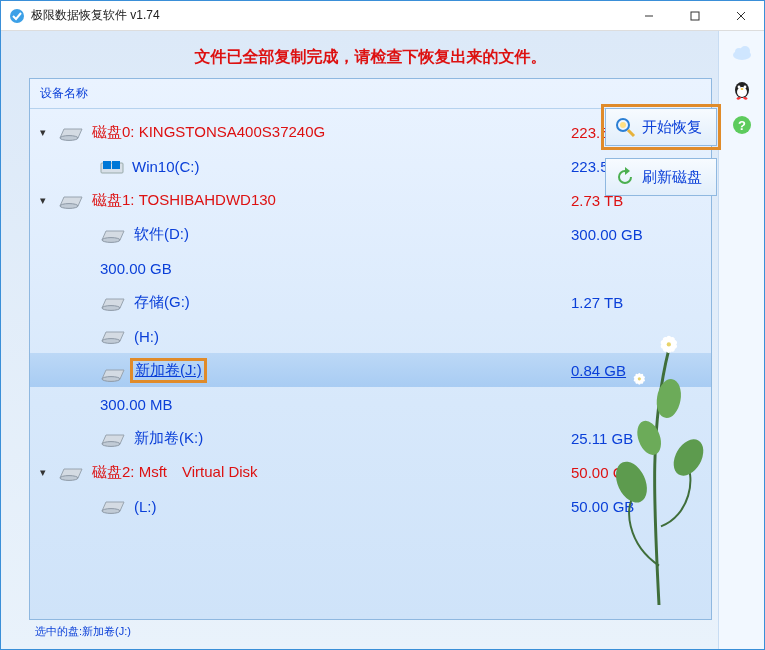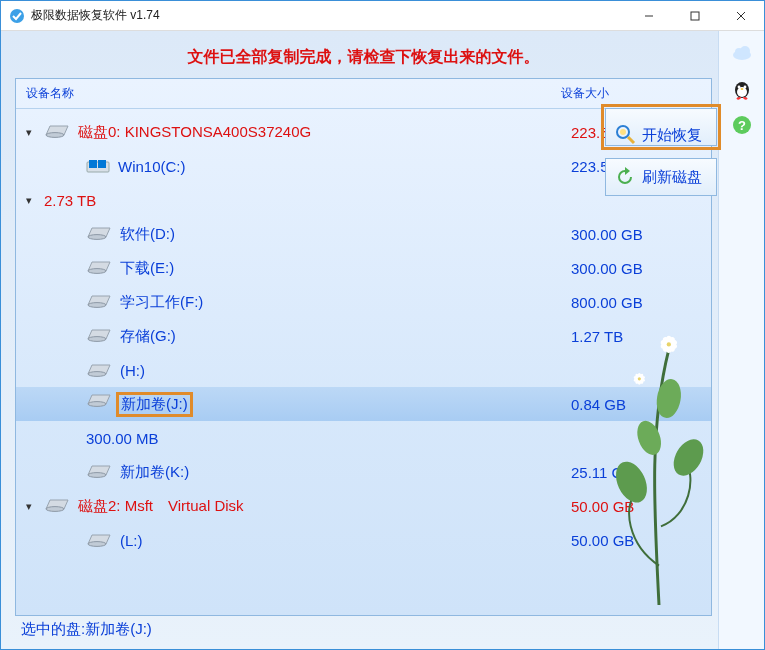"文件已全部复制完成，请检查下恢复出来的文件。" .main-left { margin-left: none -> 24px; padding: 10px 6px 4px 14px -> 10px 6px 4px 4px }
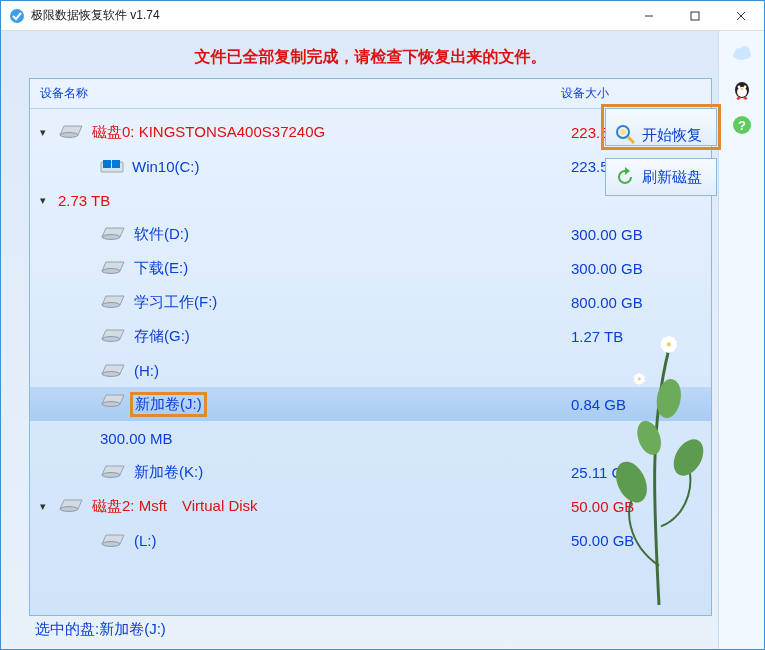"设备大小" div.col-size { html: <div>设备大小</div> -> none }
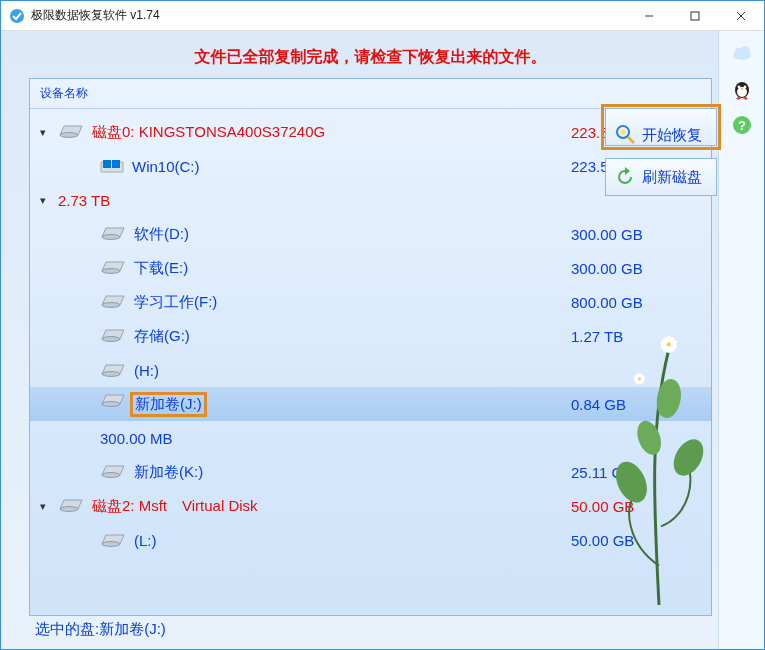"磁盘0: KINGSTONSA400S37240G" .row .col-name { align-items: flex-start -> flex-end }
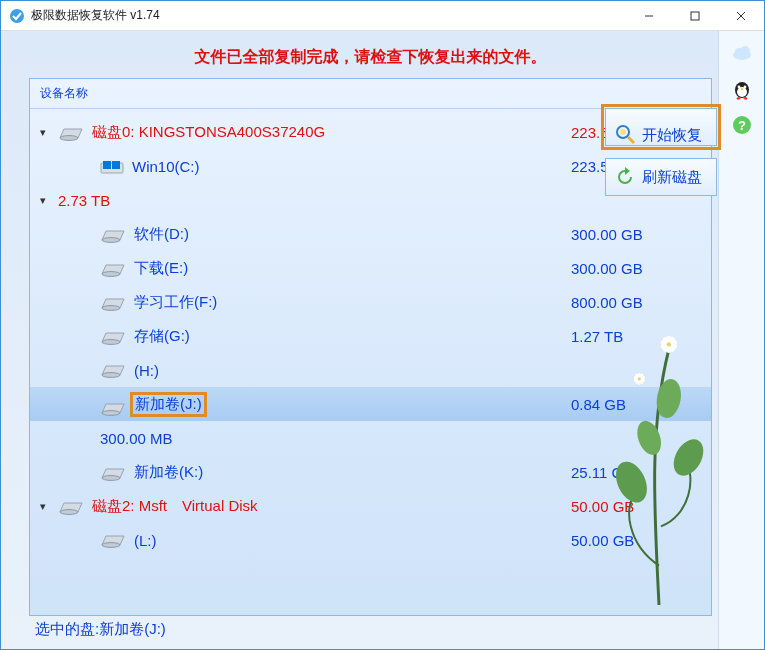"开始恢复" .action-btn.primary { align-items: flex-end -> none }
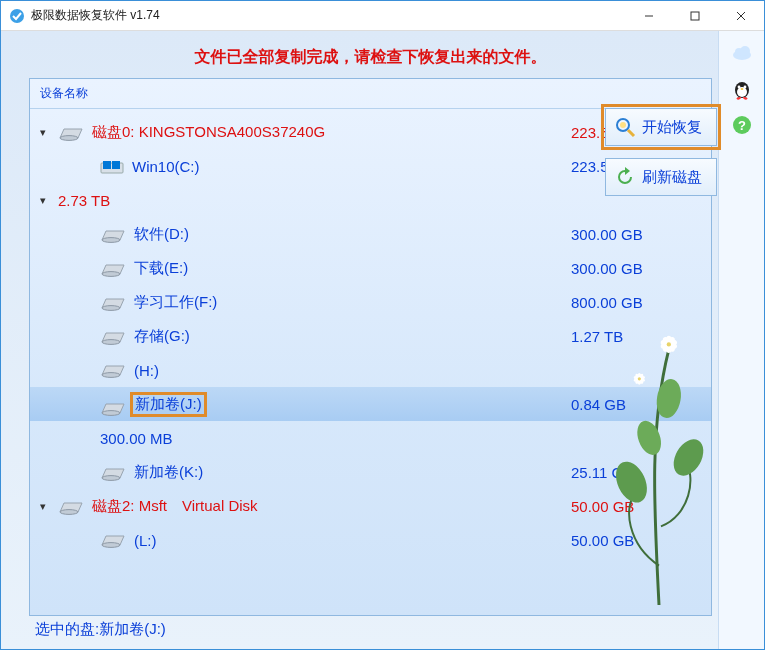"磁盘1: TOSHIBAHDWD130" div.col-name { html: none -> <div> <span> <svg> <path></path> <ellipse></ellipse> </svg> </span> <span>磁盘1: TOSHIBAHDWD130</span> </div> }
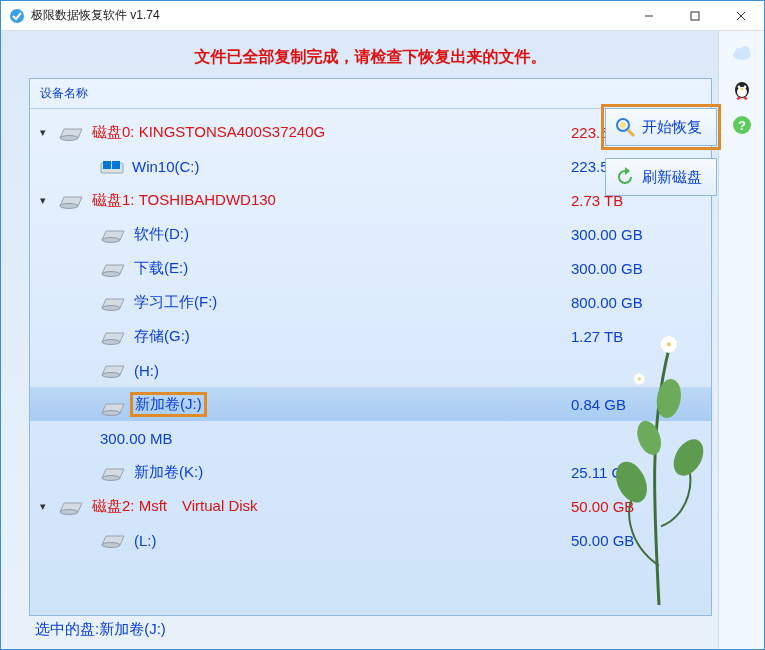"下载(E:)" div.col-name { html: <div> <span> <svg> <path></path> <ellipse></ellipse> </svg> </span> <span>下载(E:)</span> </div> -> none }
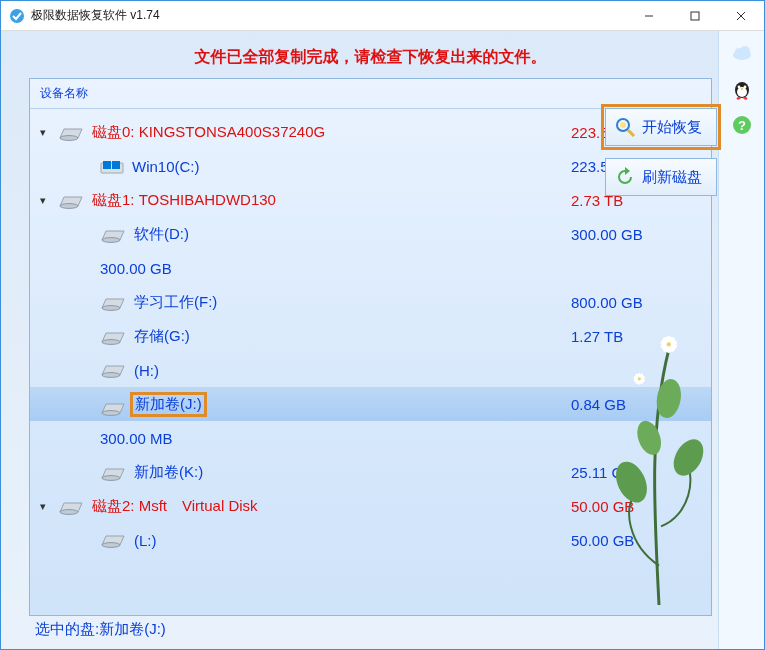"学习工作(F:)" div.row { html: <div> <div> <span> <svg> <path></path> <ellipse></ellipse> </svg> </span> <span>学习工作(F:)</span> </div> <div>800.00 GB</div> </div> -> none }
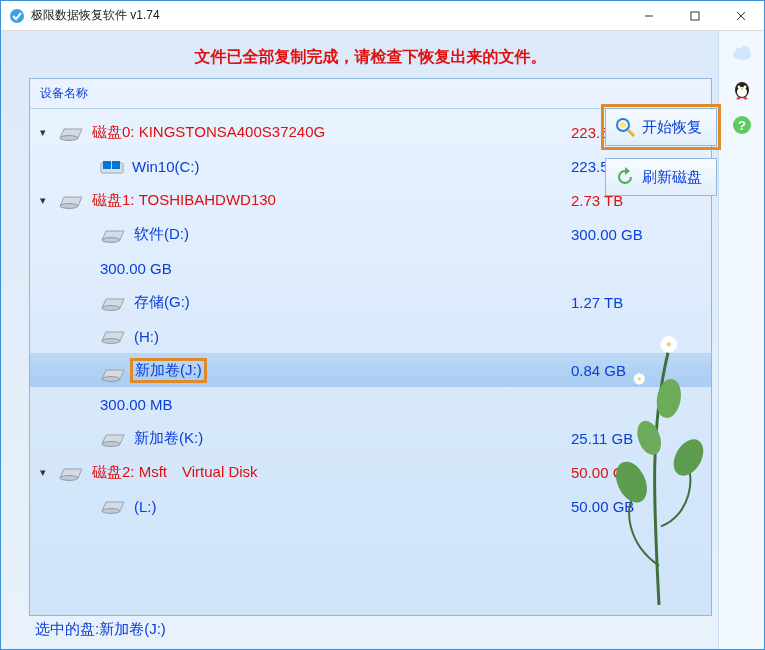"新加卷(J:)" .row.selected { text-decoration: none -> underline }
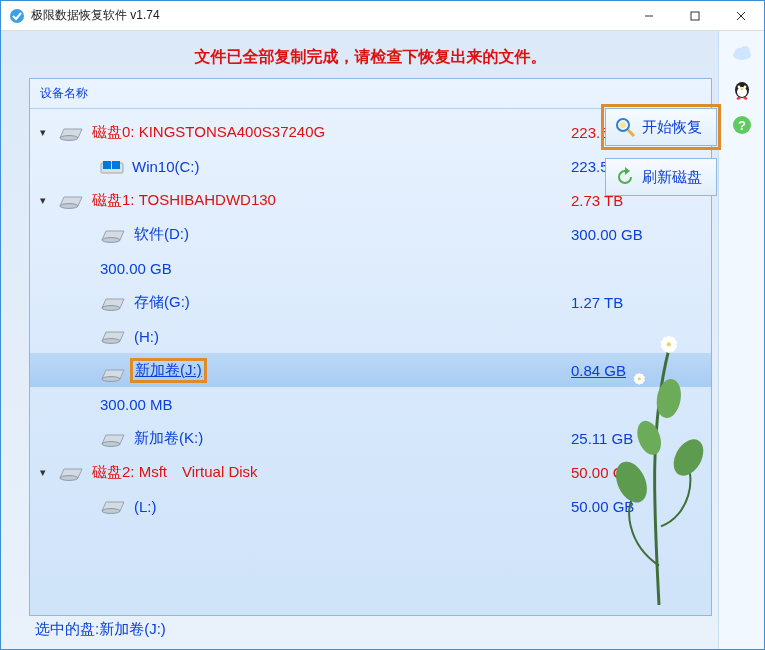"选中的盘:新加卷(J:)" .status { font-size: 15px -> 11px }
